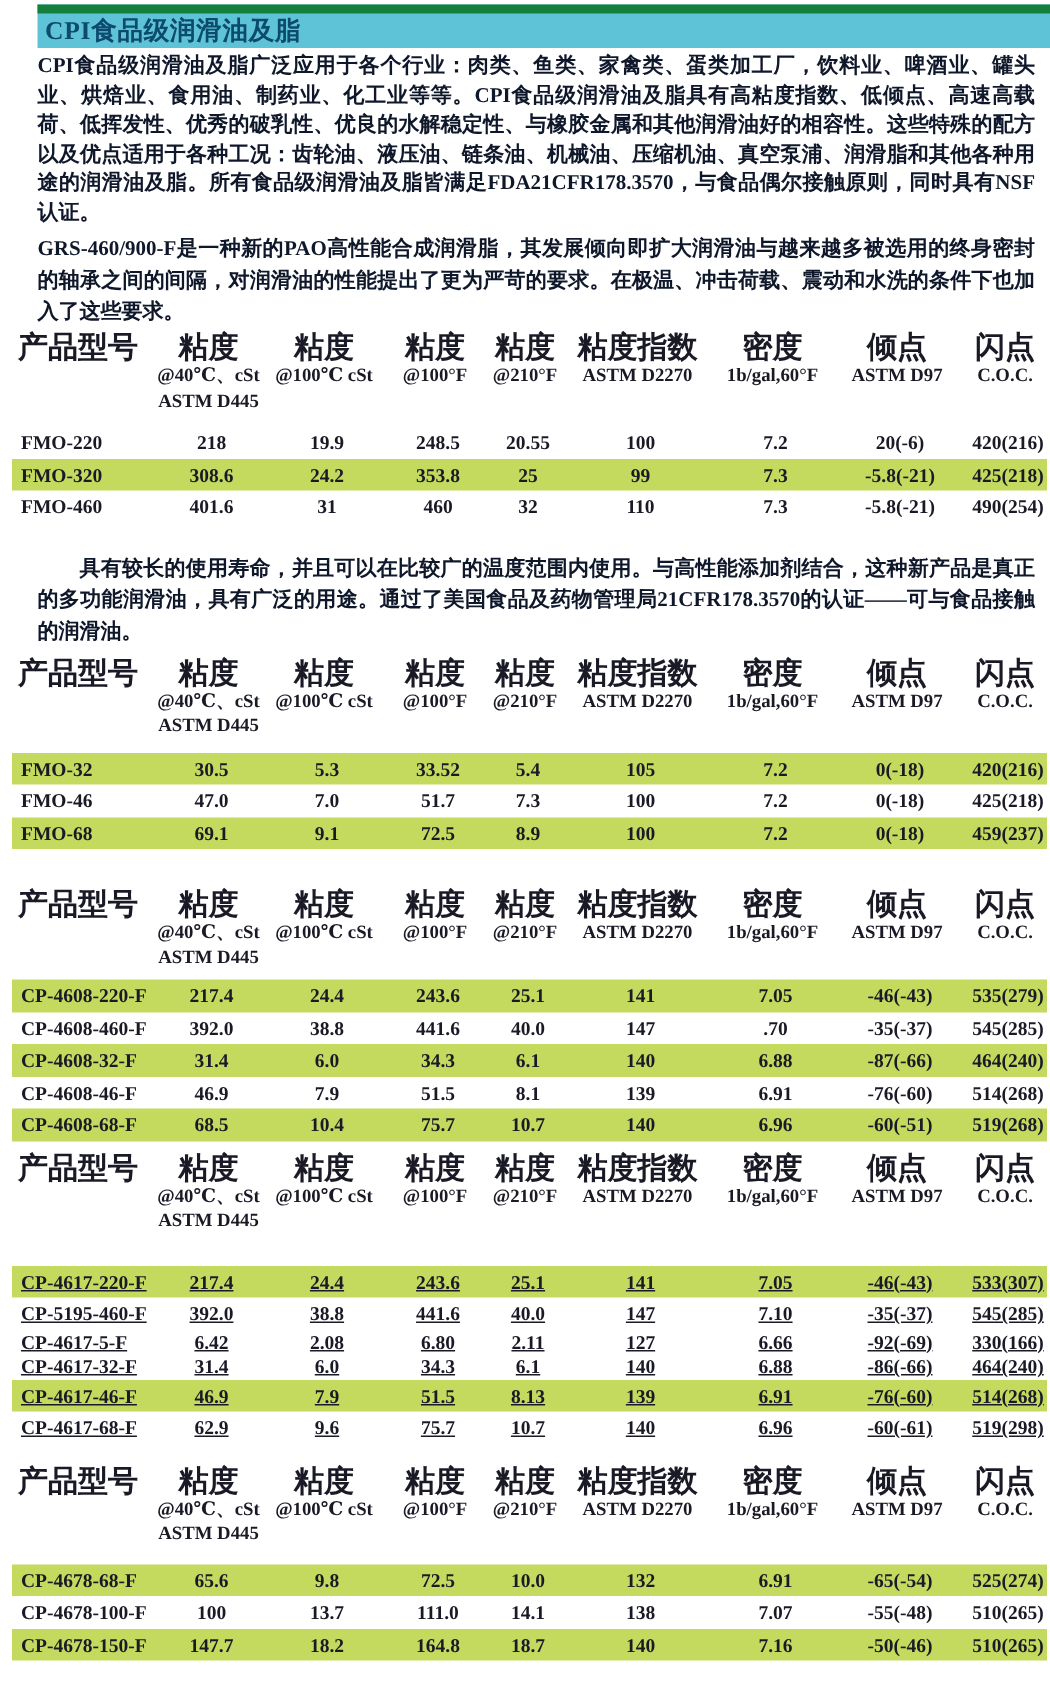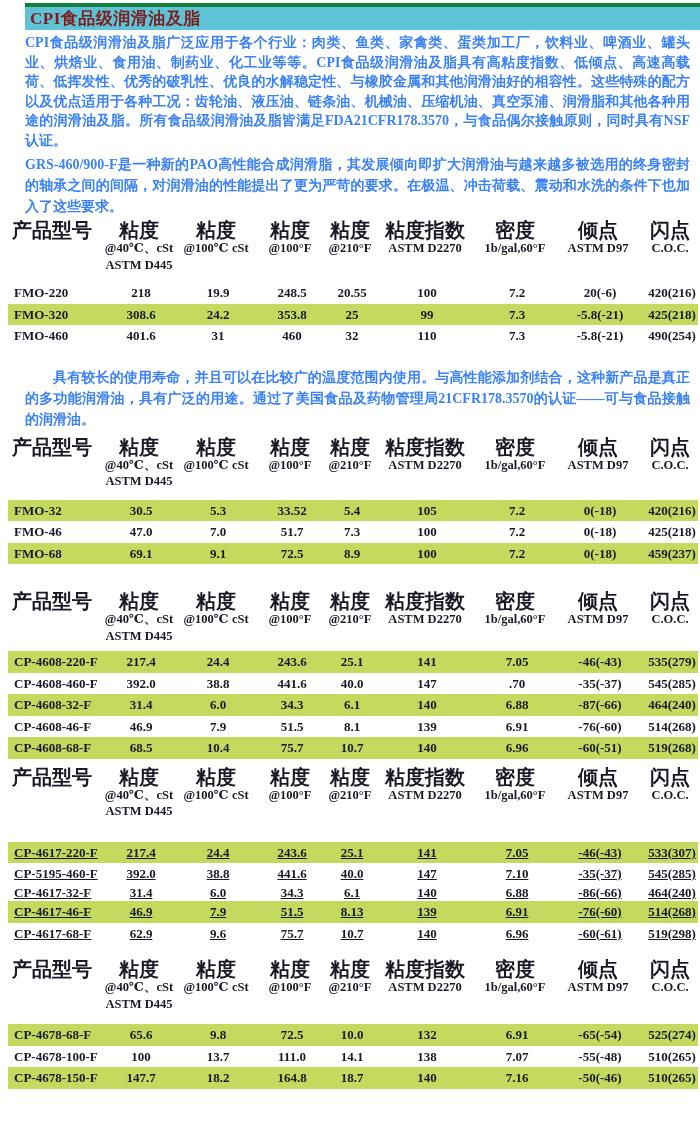"CPI食品级润滑油及脂" .band { border-top: 4px solid #15803d -> 6px solid #15803d; color: #7f1d1d -> #0c4a6e }
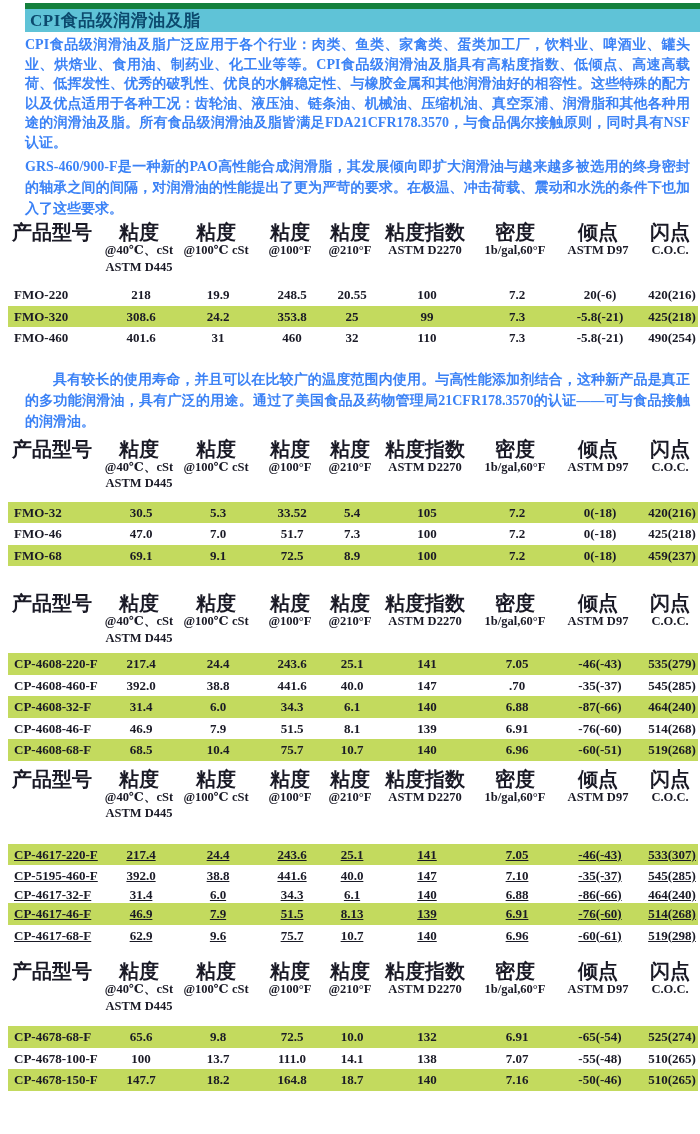"CPI食品级润滑油及脂广泛应用于各个行业：肉类、鱼类、家禽类、蛋类加工厂，饮料业" .para { color: #3b82f6 -> #0f172a }
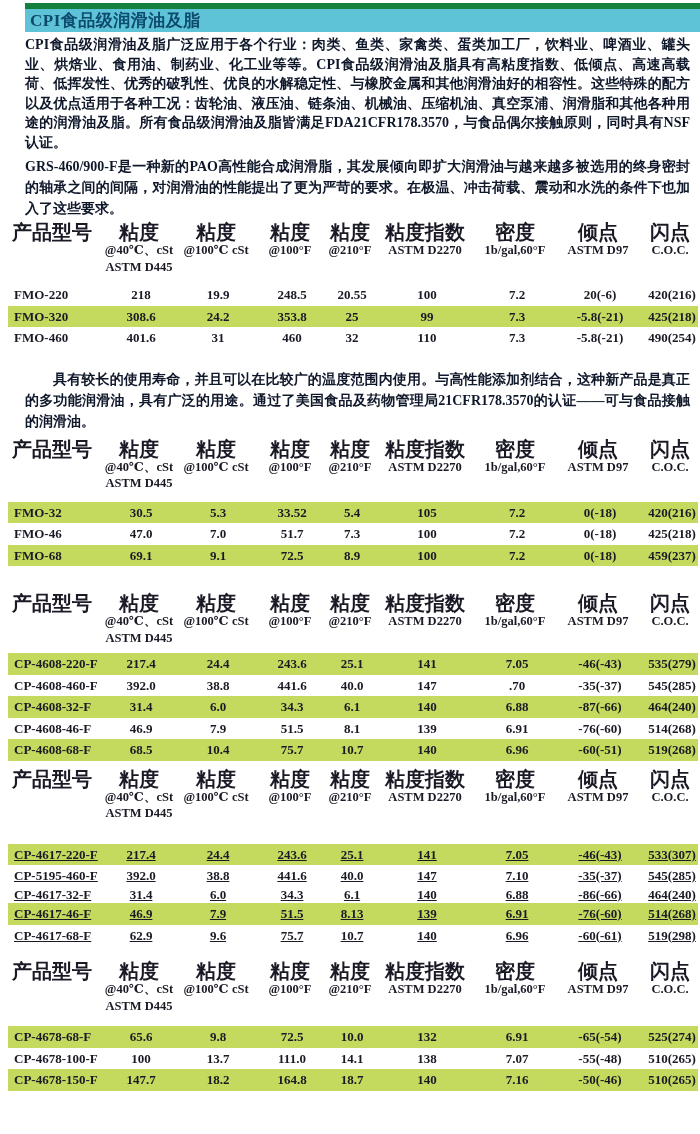"CP-4617-5-F" div.trow { html: none -> <div> <div>CP-4617-5-F</div> <div>6.42</div> <div>2.08</div> <div>6.80</div> <div>2.11</div> <div>127</div> <div>6.66</div> <div>-92(-69)</div> <div>330(166)</div> </div> }
